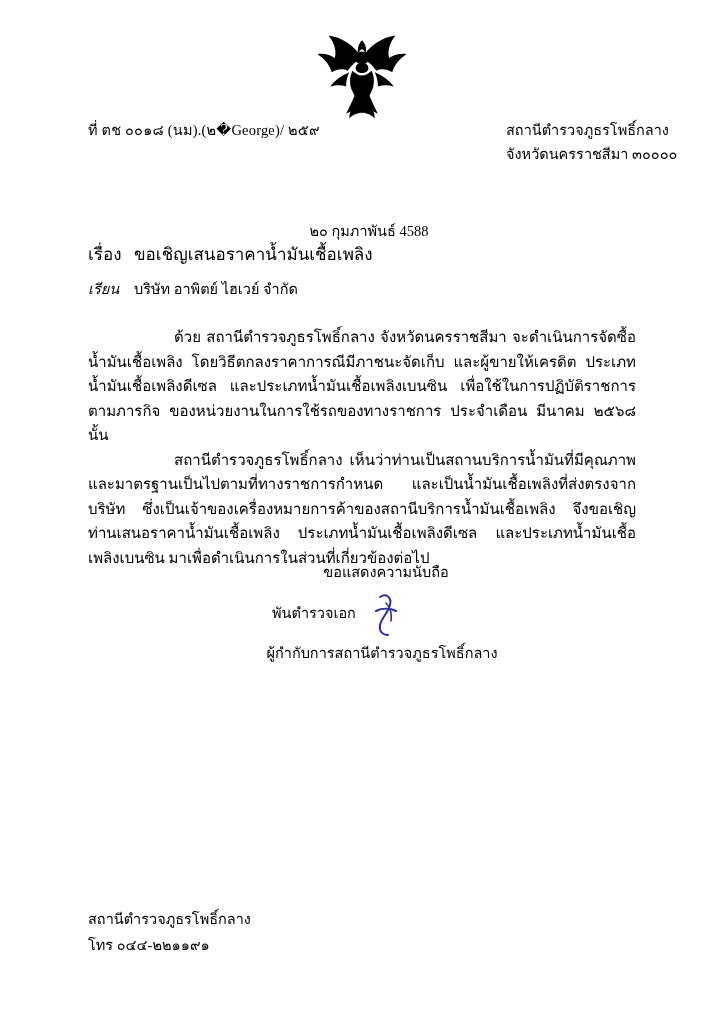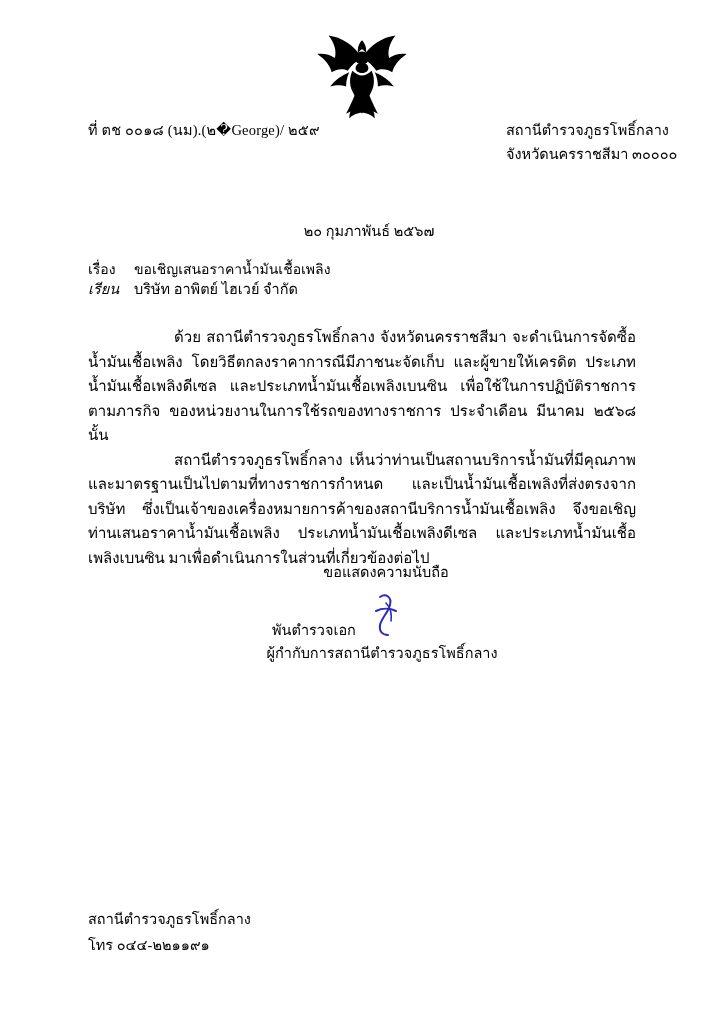"๒๐ กุมภาพันธ์ ๒๕๖๗" span.inner { text: ๒๕๖๗ -> 4588 }
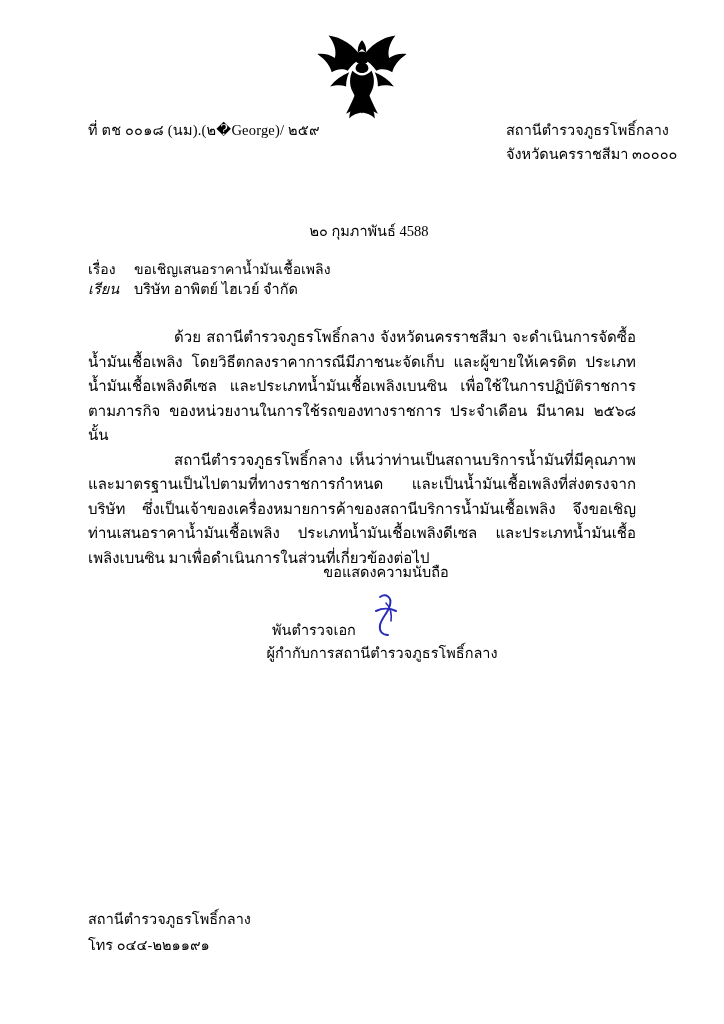"เรื่อง ขอเชิญเสนอราคาน้ำมันเชื้อเพลิง" .subject { font-size: 14px -> 17px; top: 258px -> 240px }
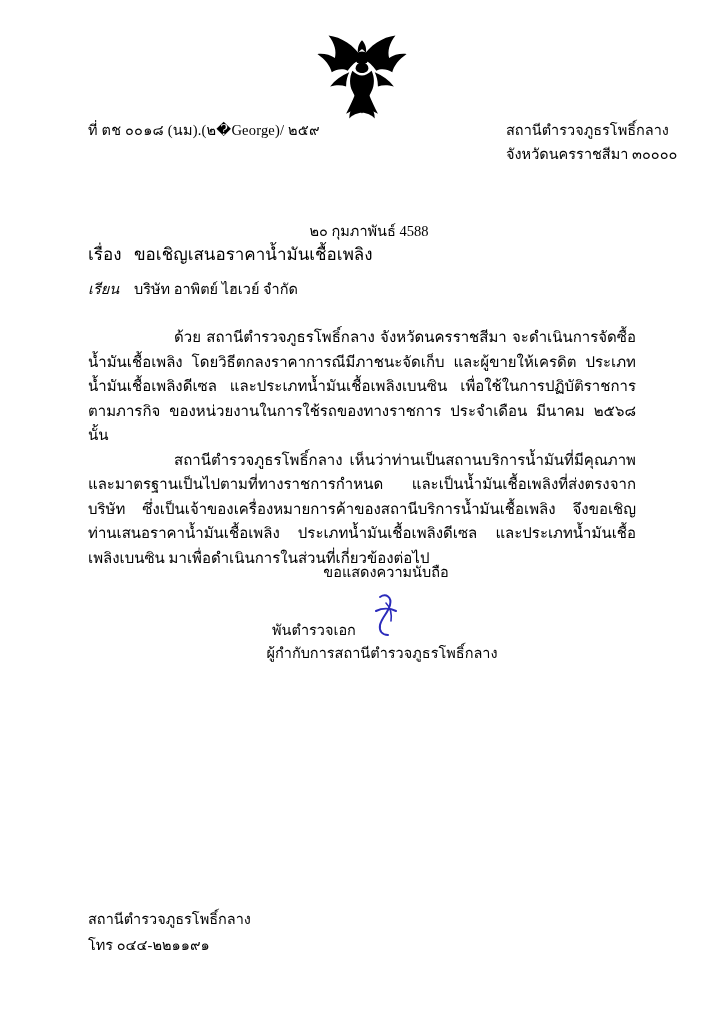"พันตำรวจเอก" .sign-rank { top: 23px -> 6px }
